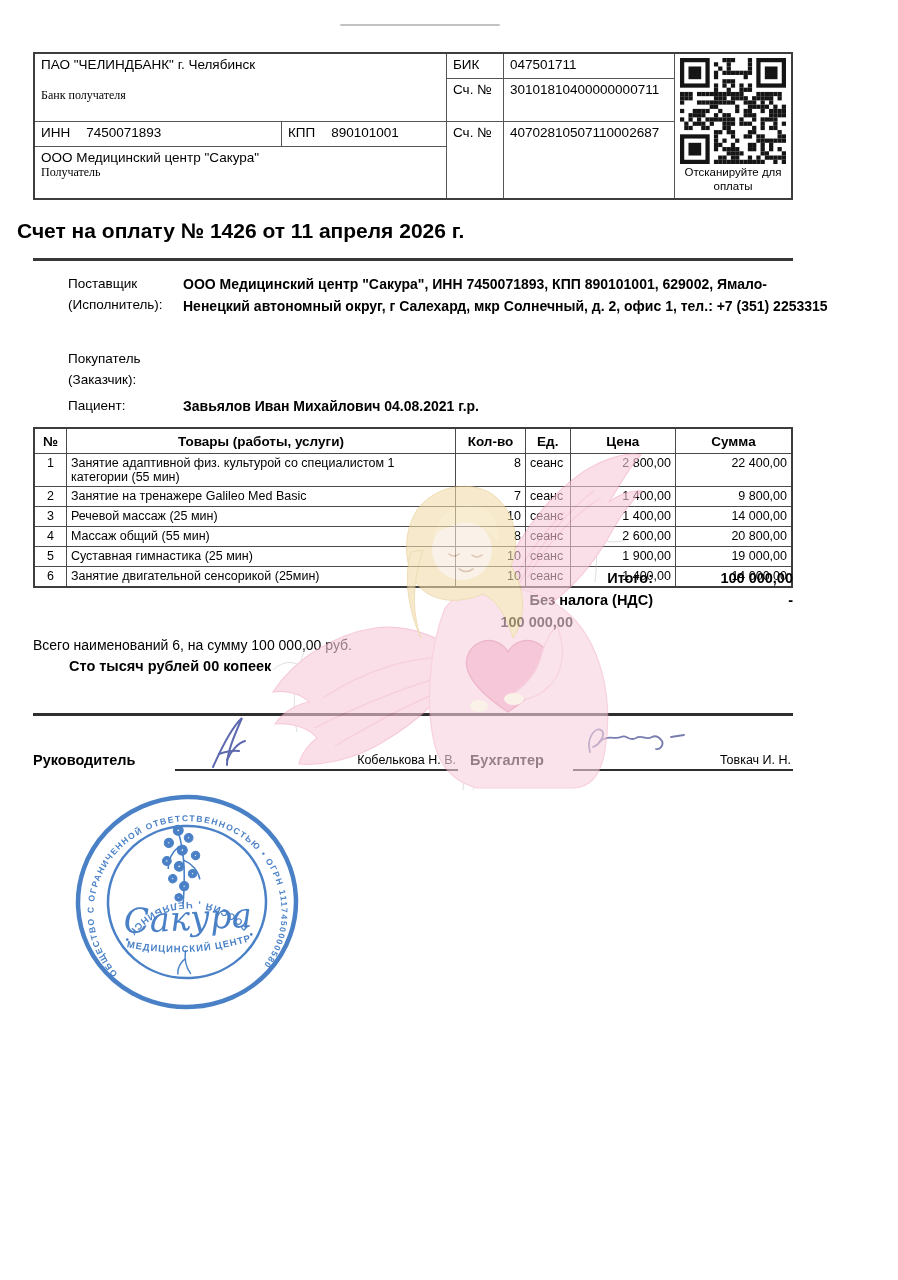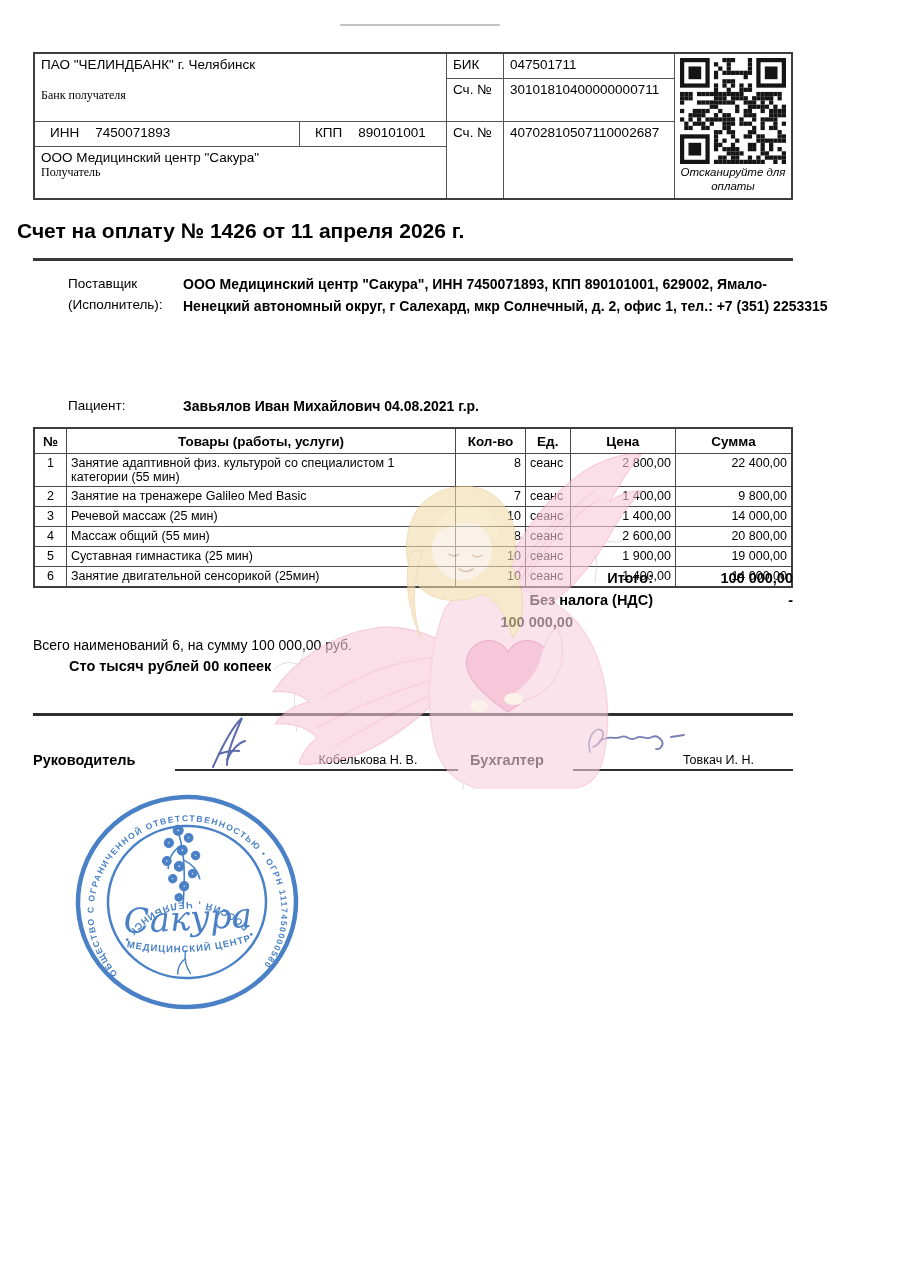"ИНН" .c-innkpp .half { padding: 3px 15px -> 3px 6px }
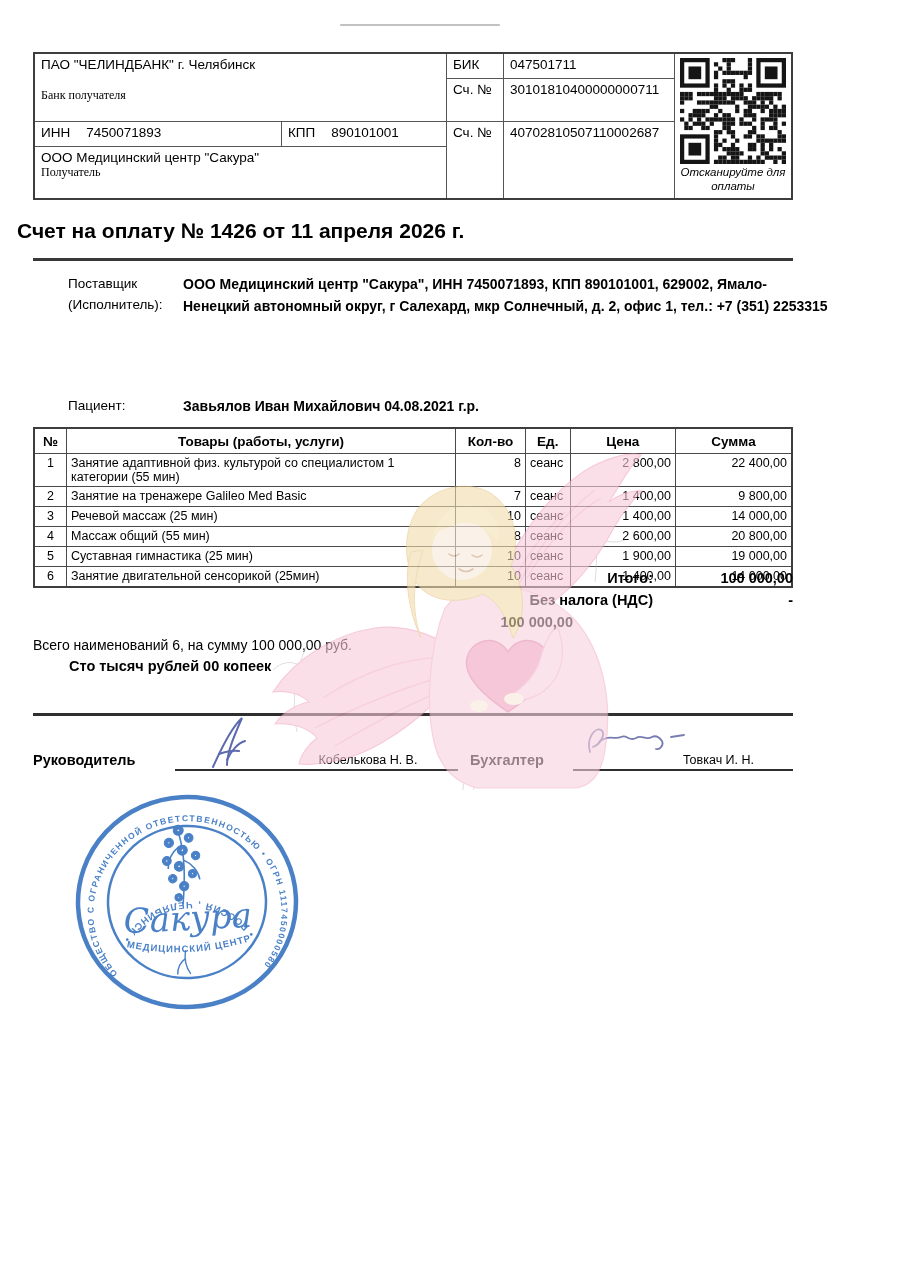"Отсканируйте для оплаты" .qr-caption { font-style: italic -> none }
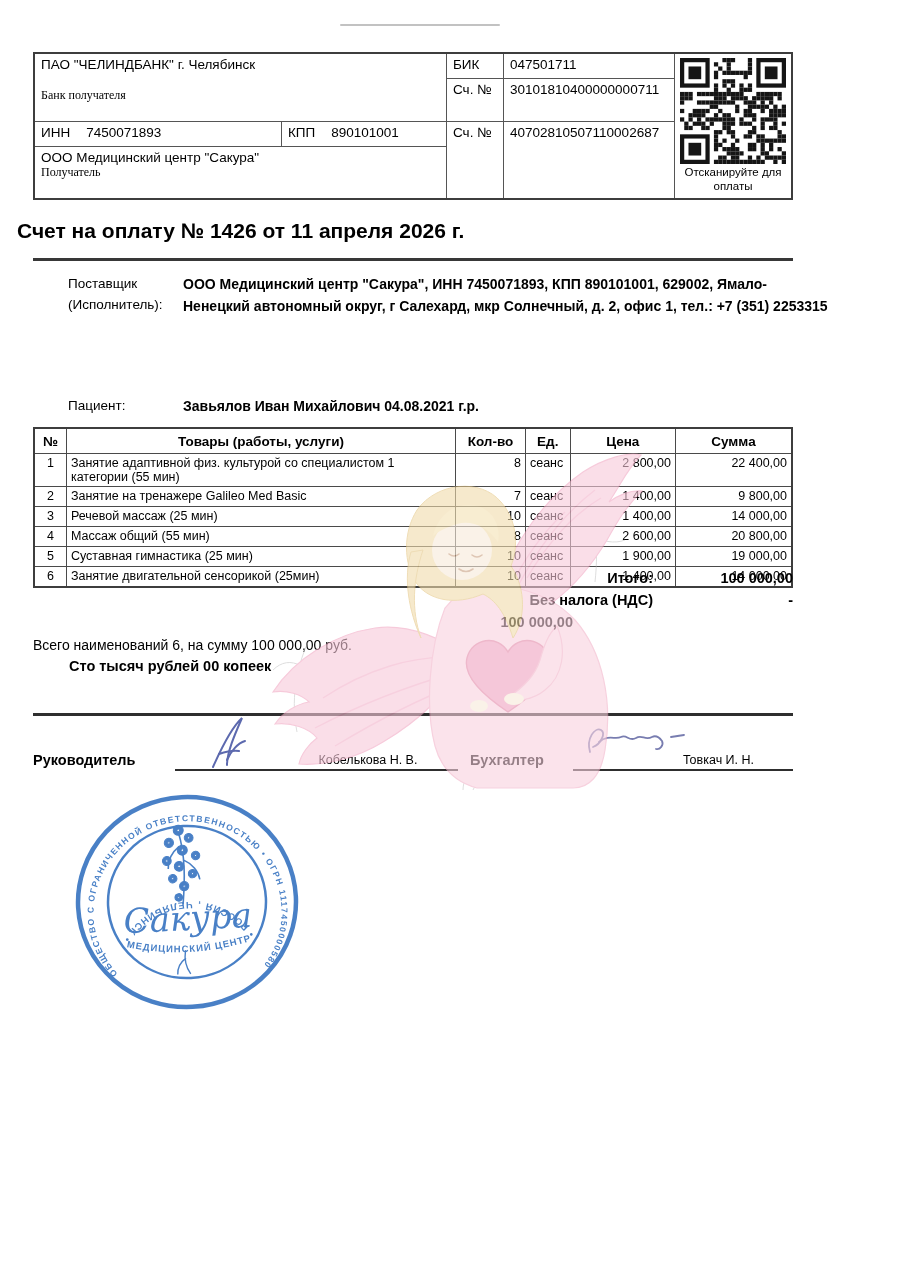"Покупатель" div.party { html: none -> <div> <div> <div>Покупатель</div> <div>(Заказчик):</div> </div> <div></div> </div> }
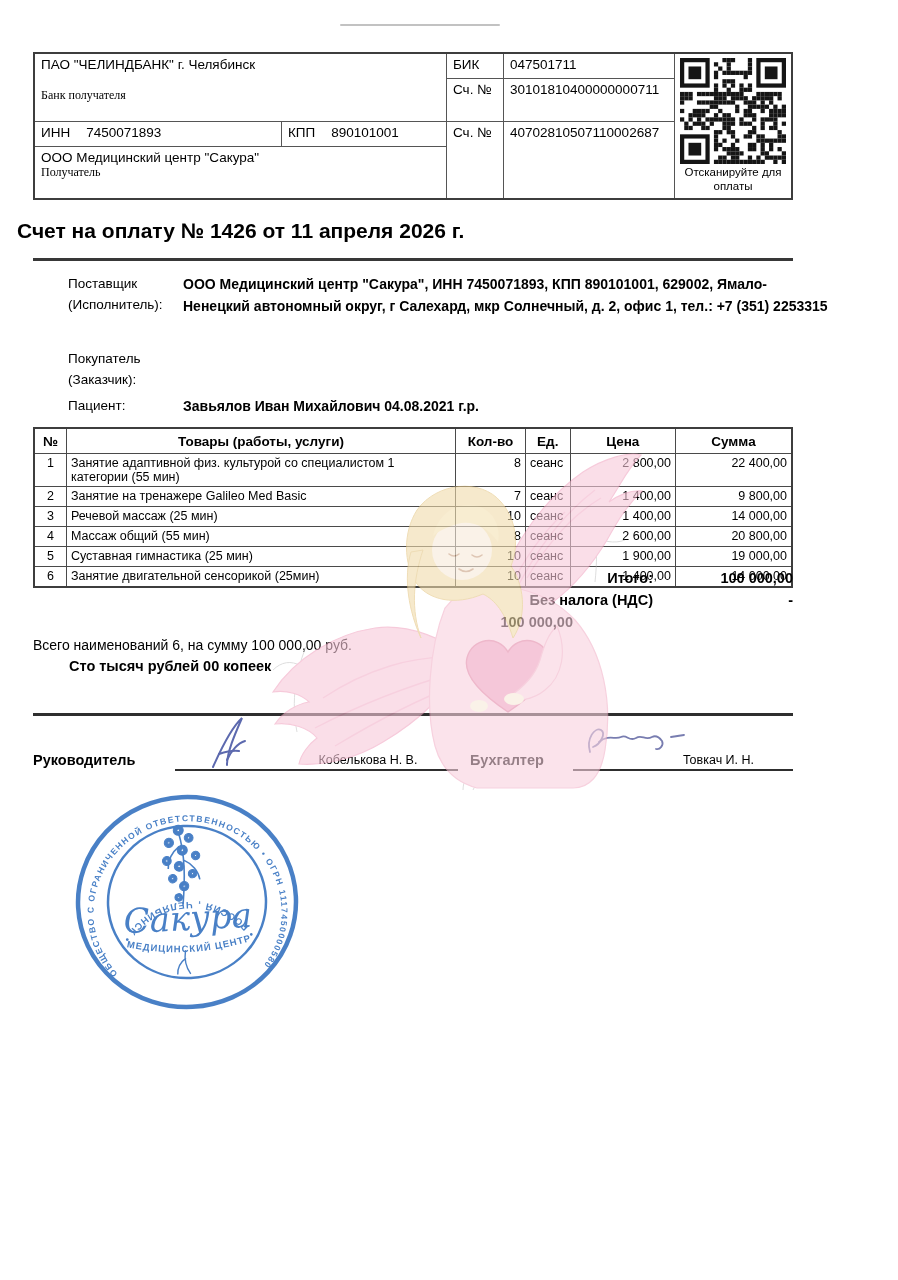"Кобелькова Н. В." .sig-name { text-align: center -> right }
